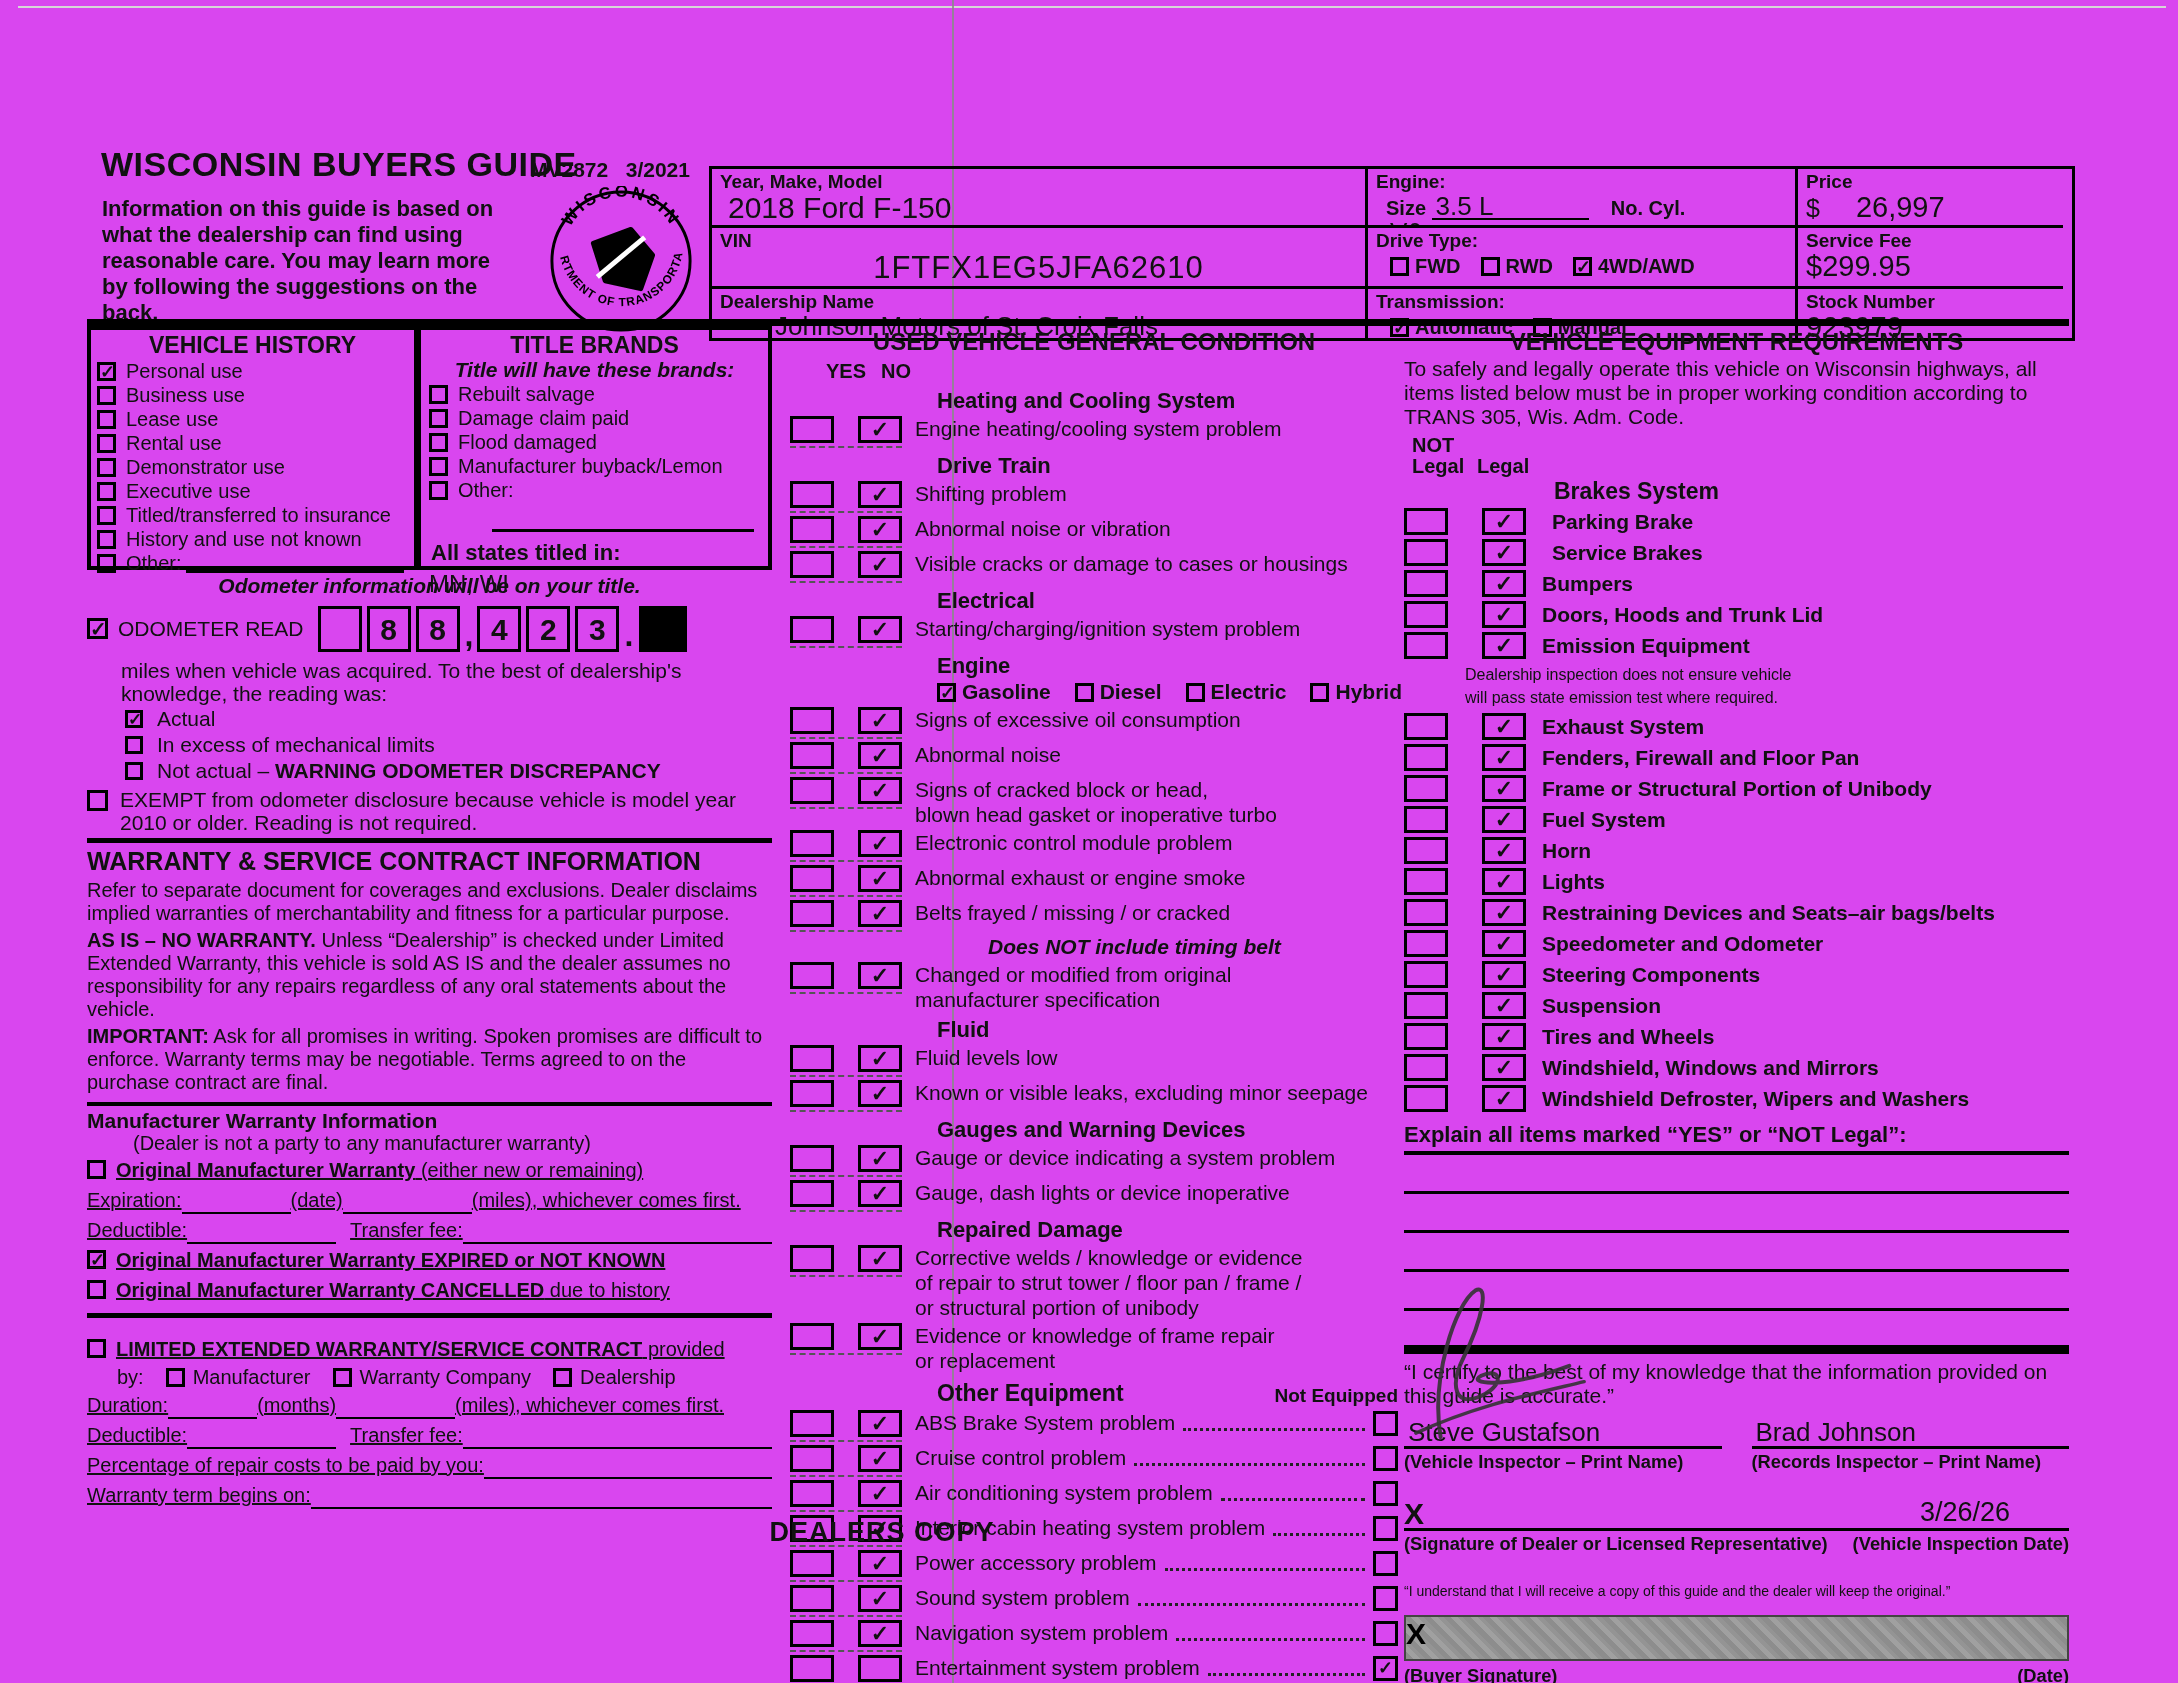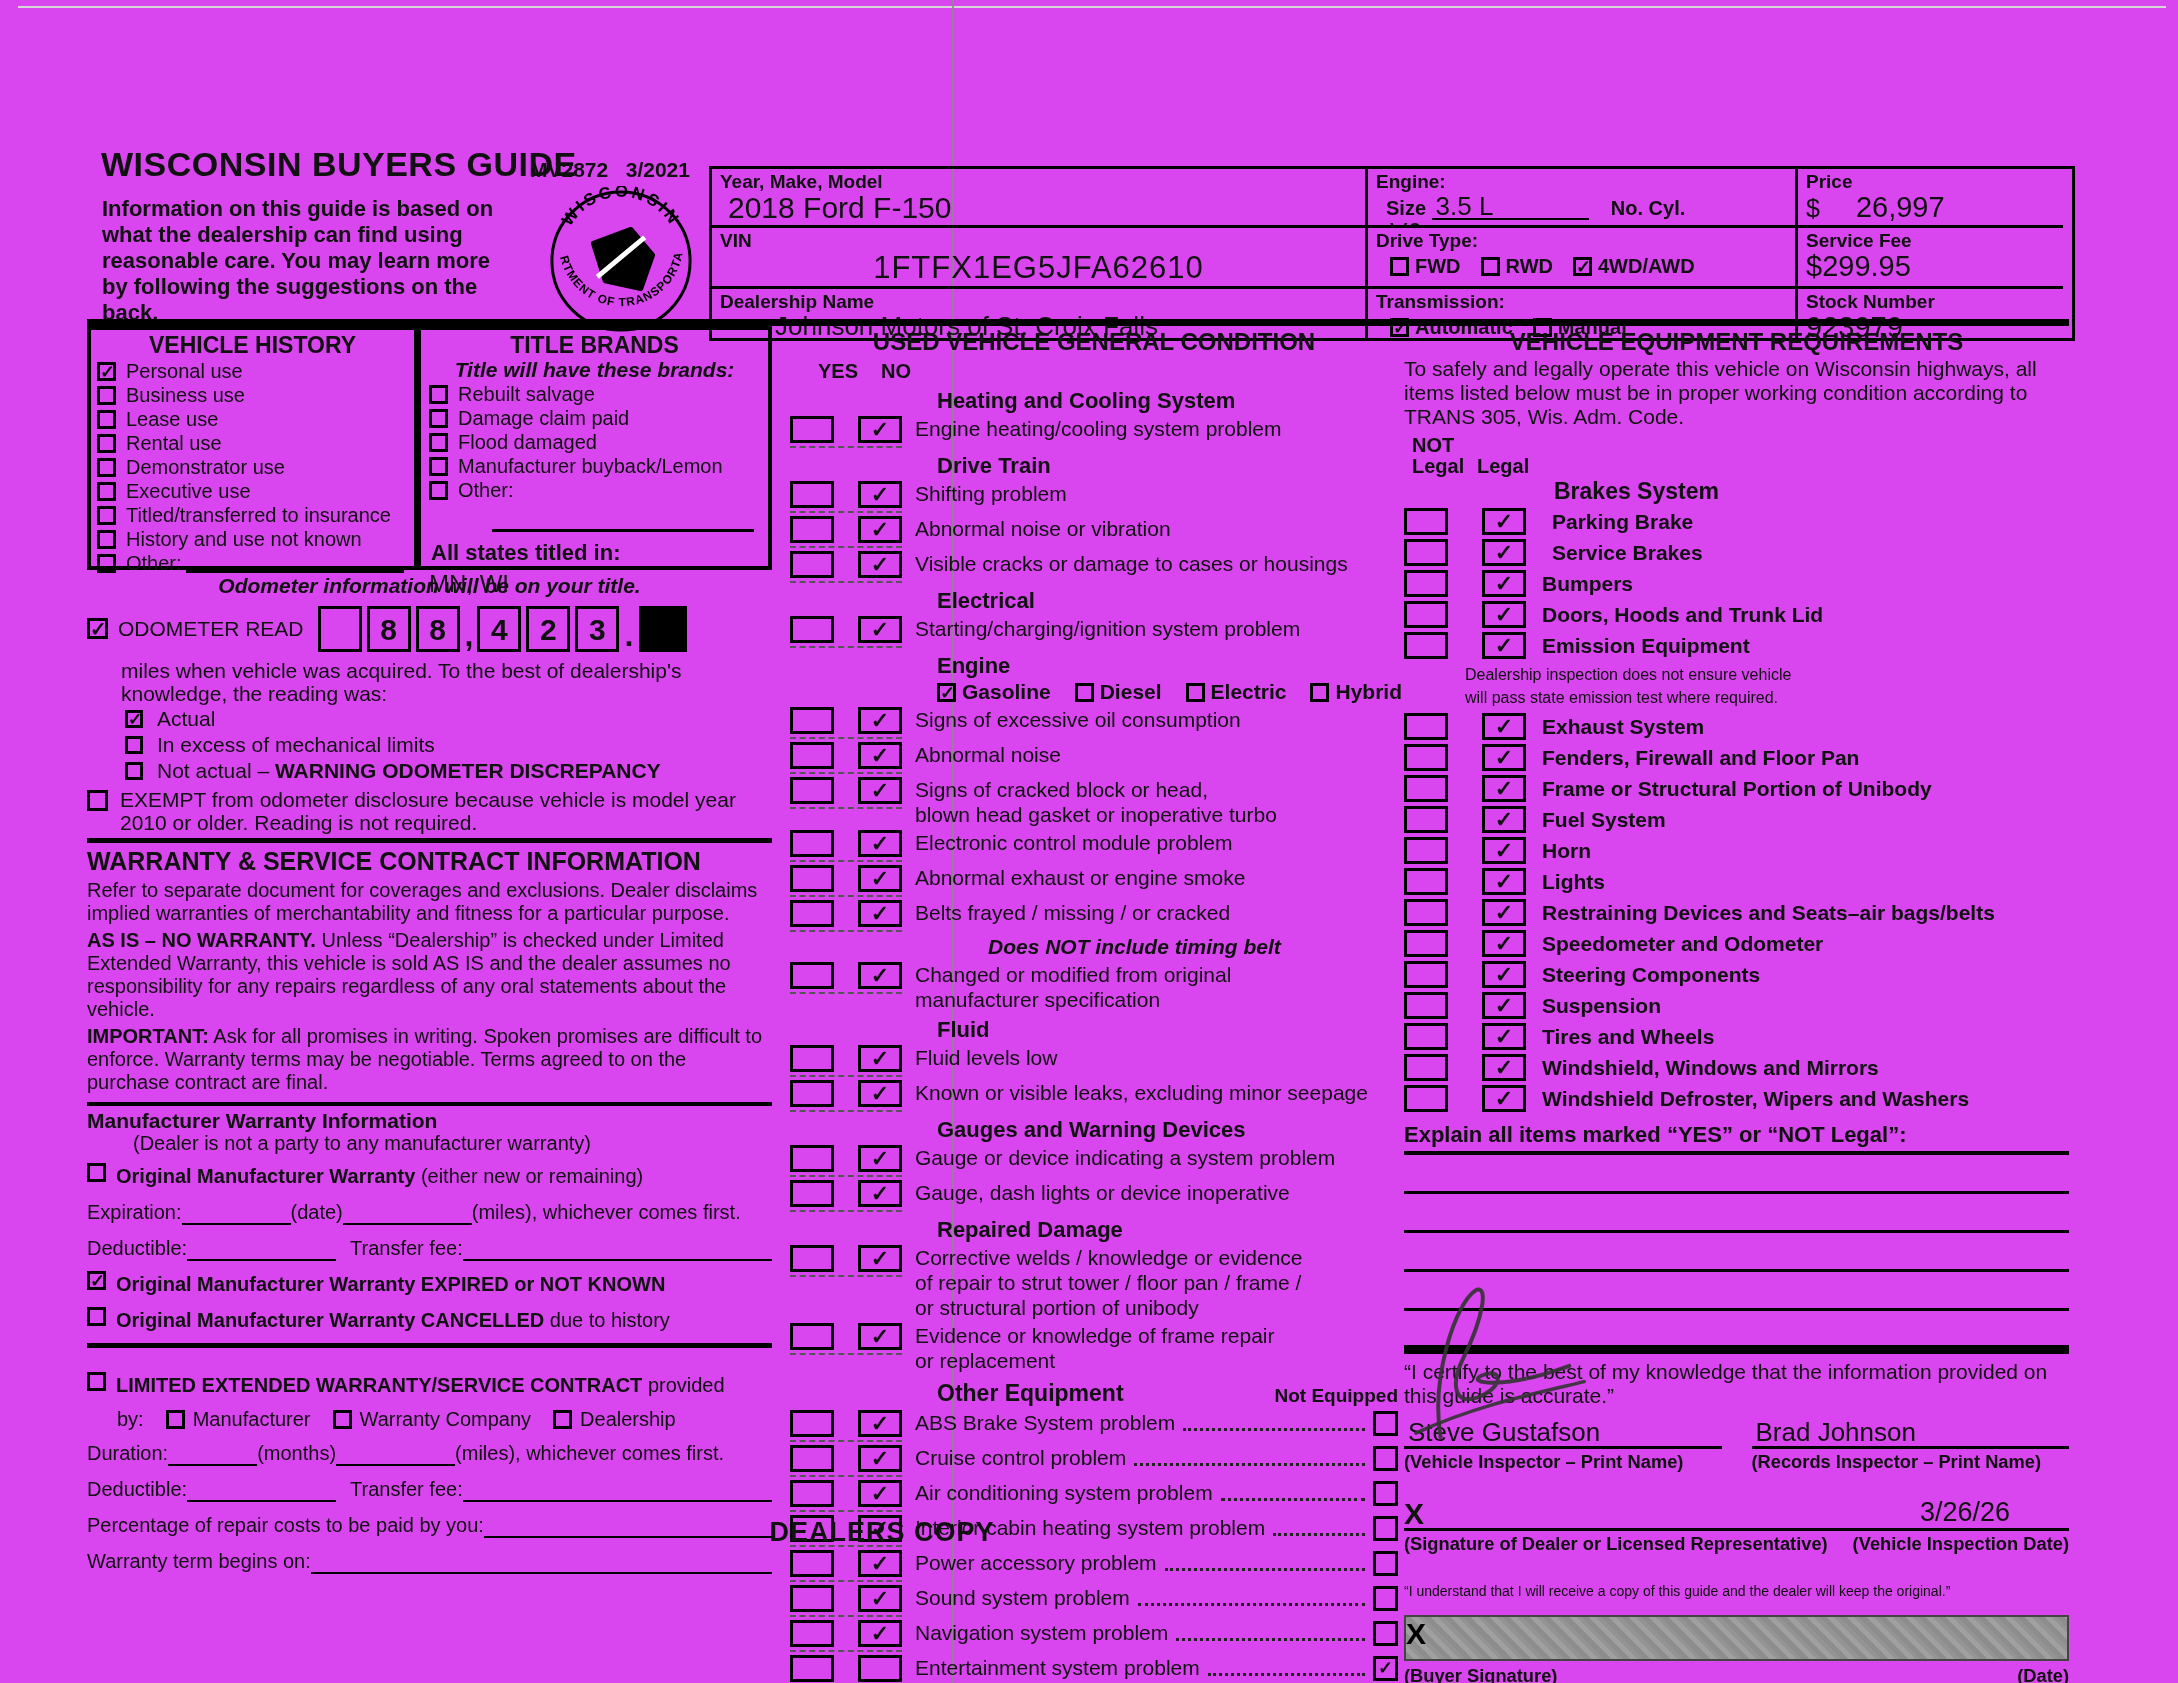"YES" .yes-h { left: 28px -> 36px }
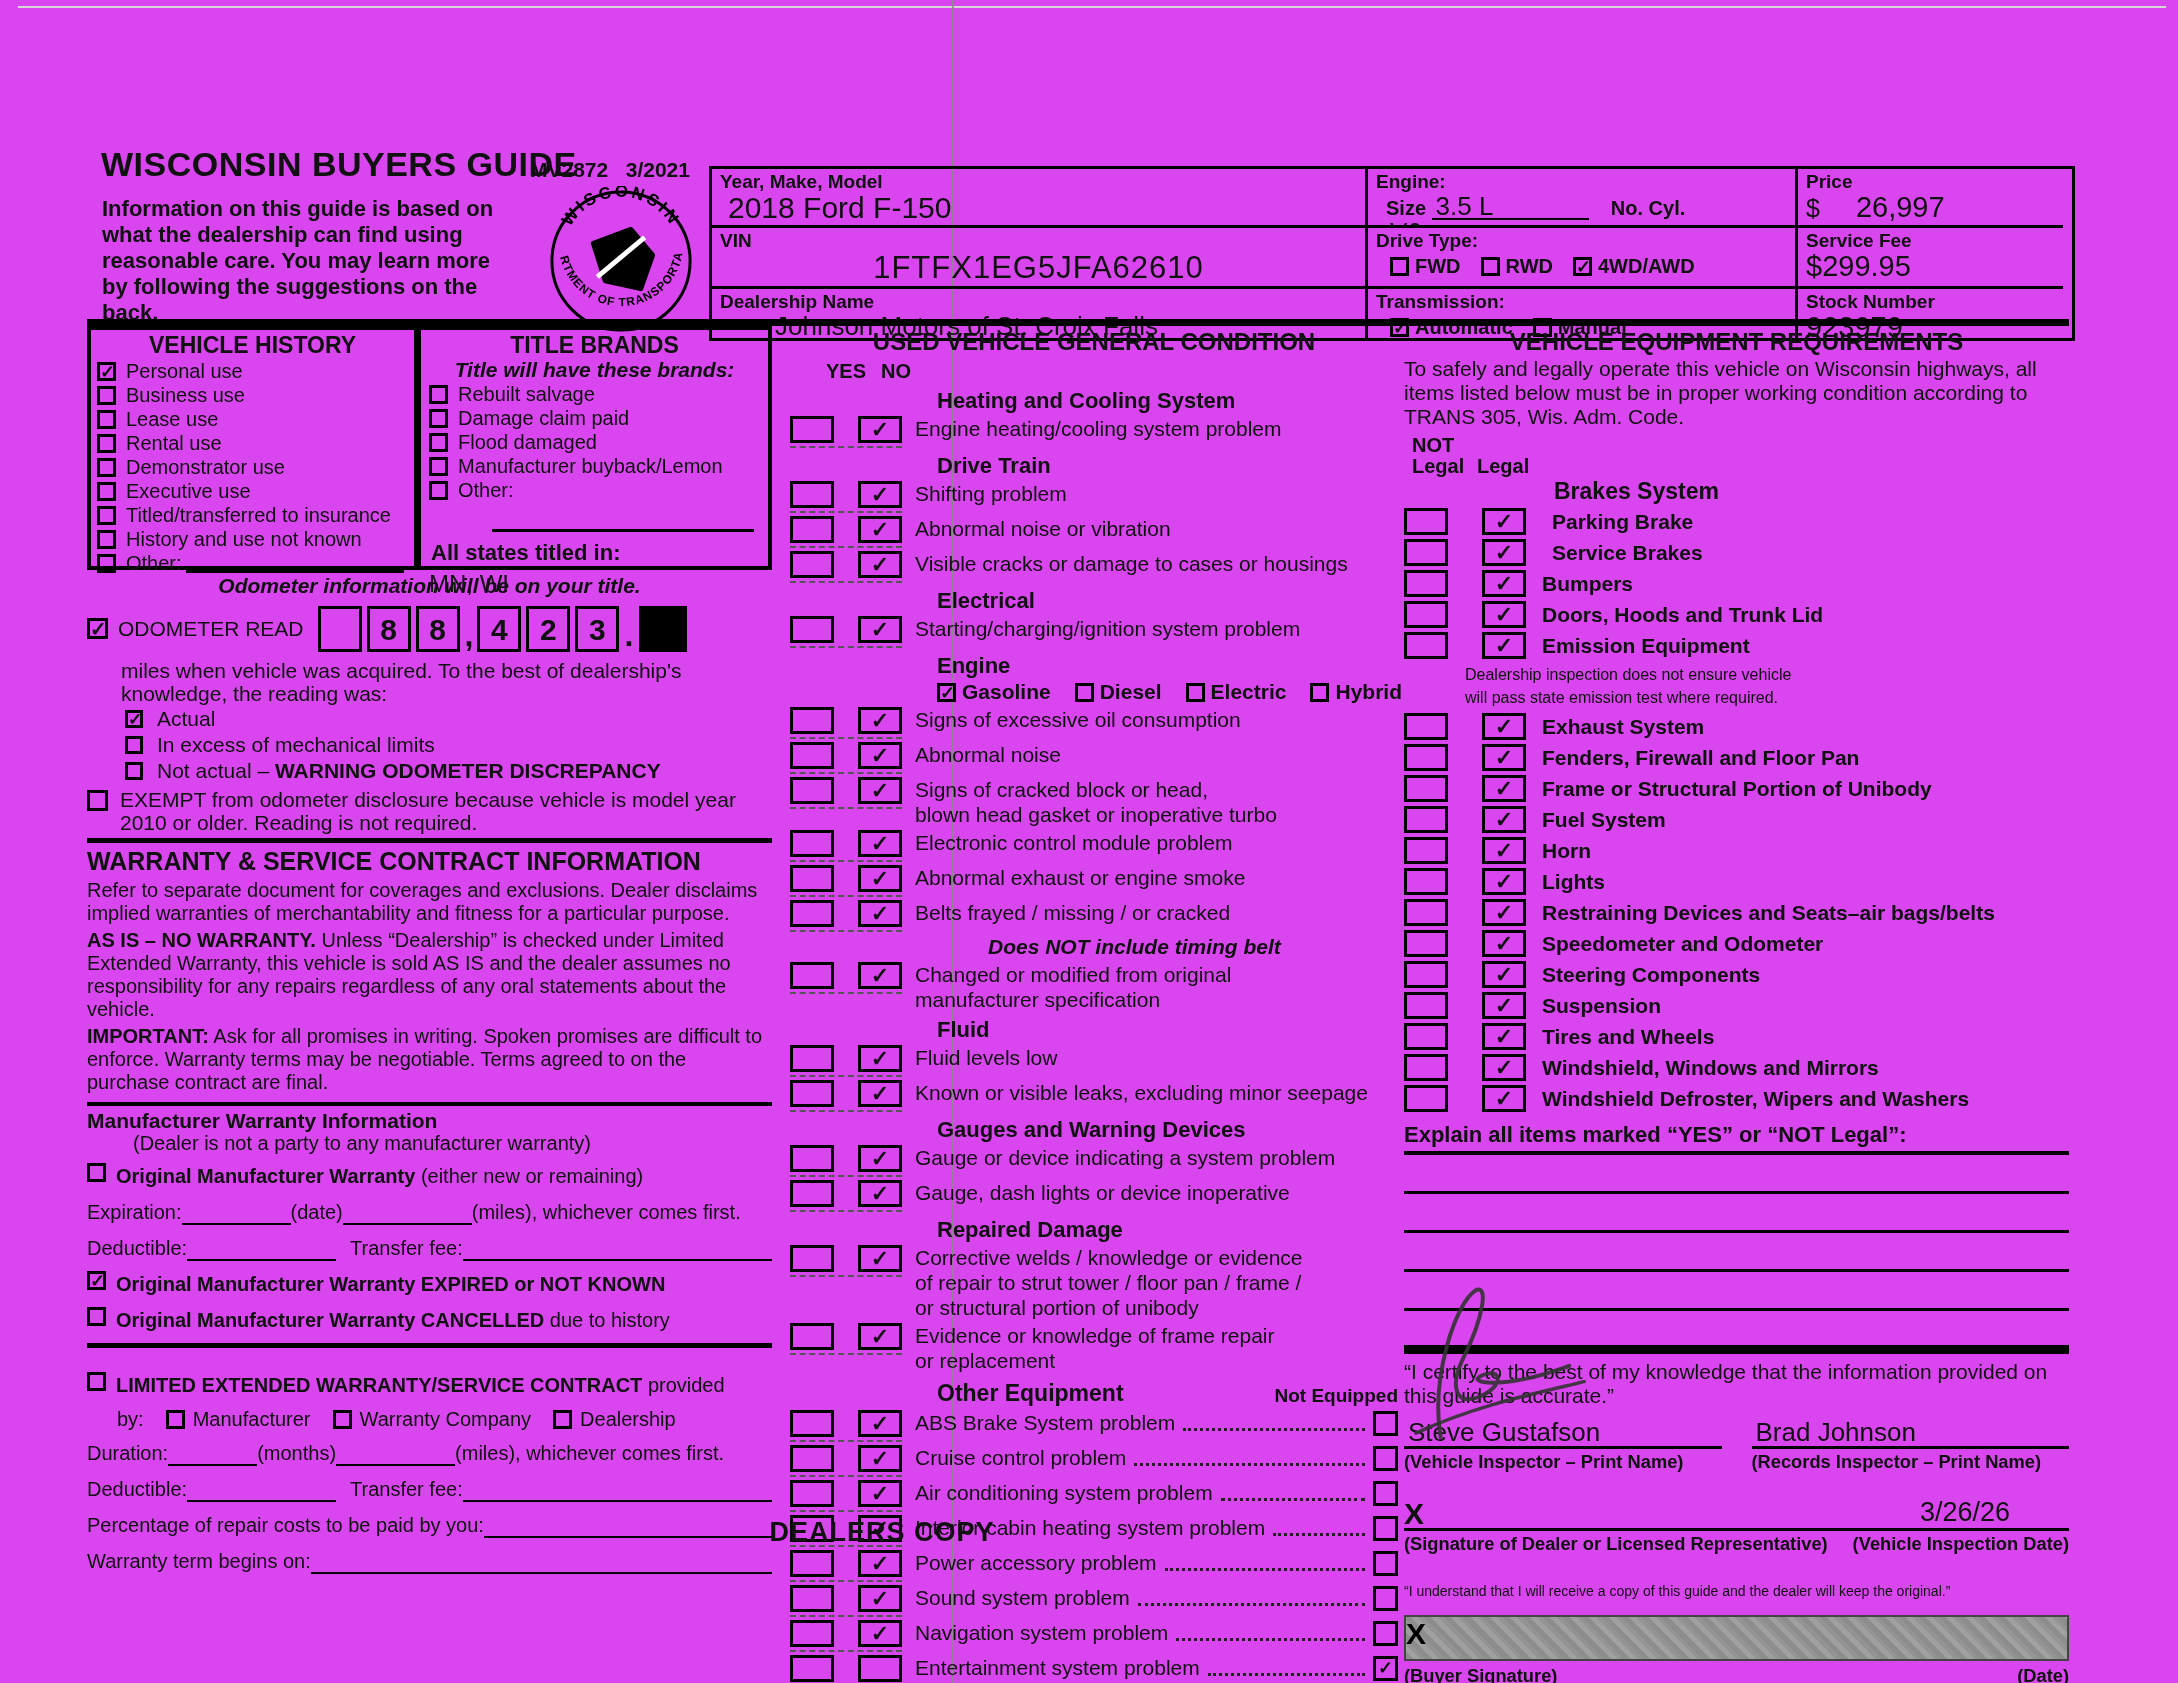"Original Manufacturer Warranty (either" .wline { align-items: flex-start -> center; margin: 9px 0 -> 3px 0; text-decoration: none -> underline }
